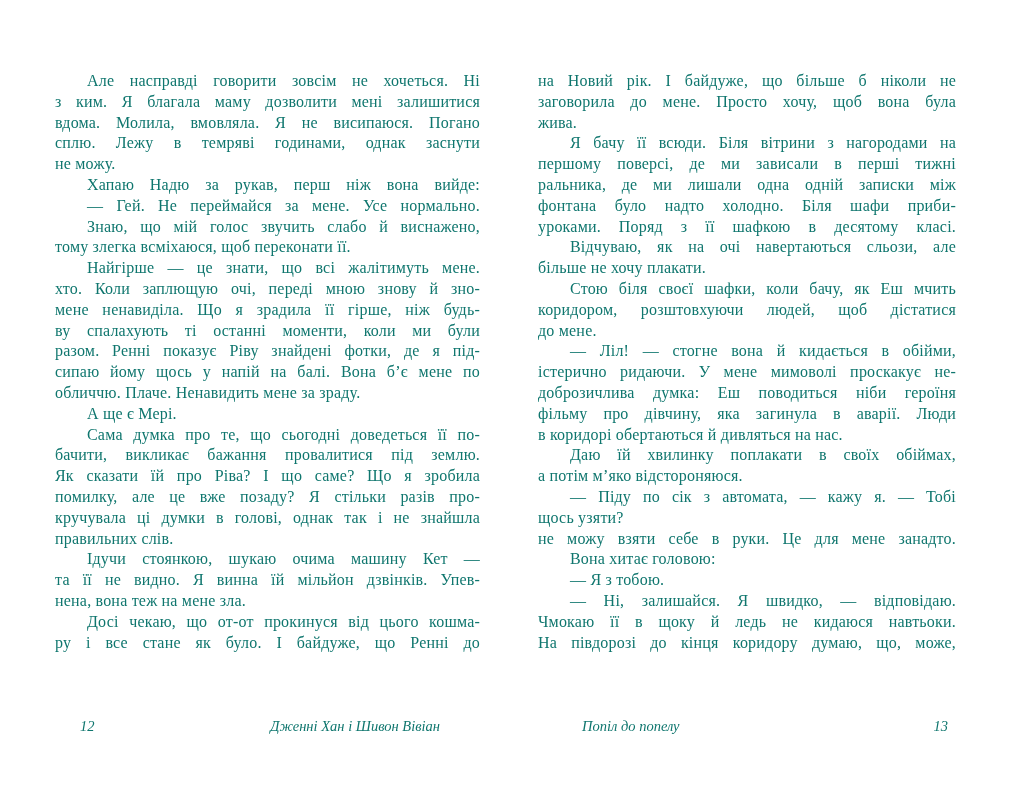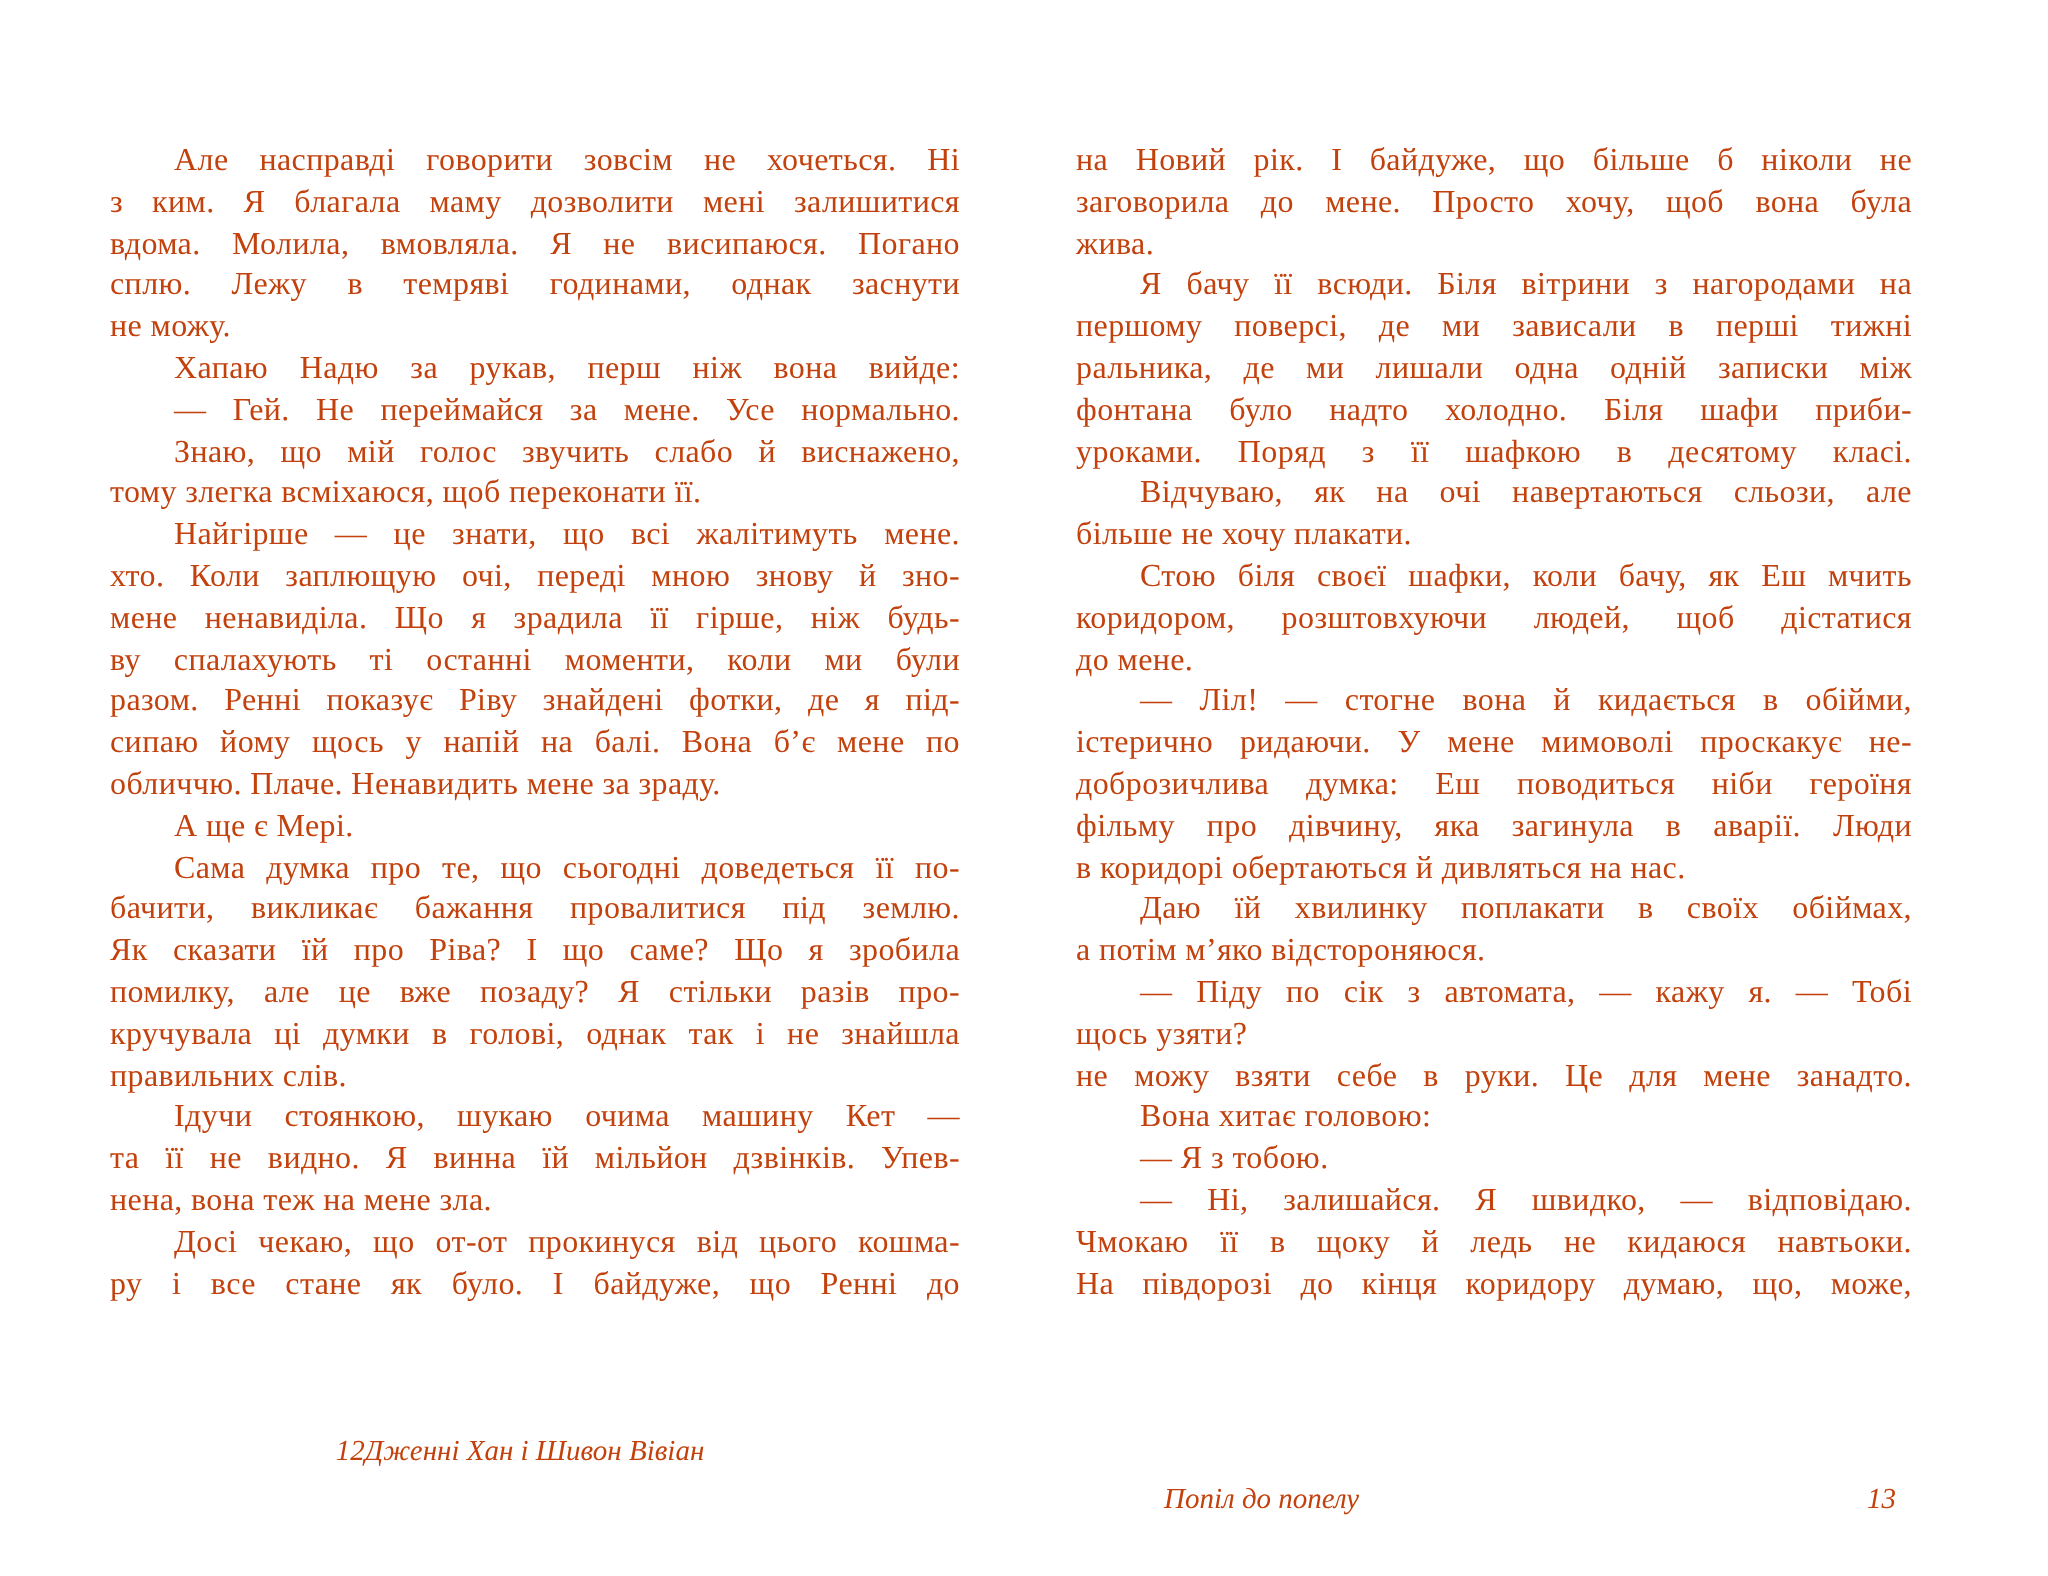"Але насправді говорити зовсім не" .spread { color: #c2410c -> #0f766e }
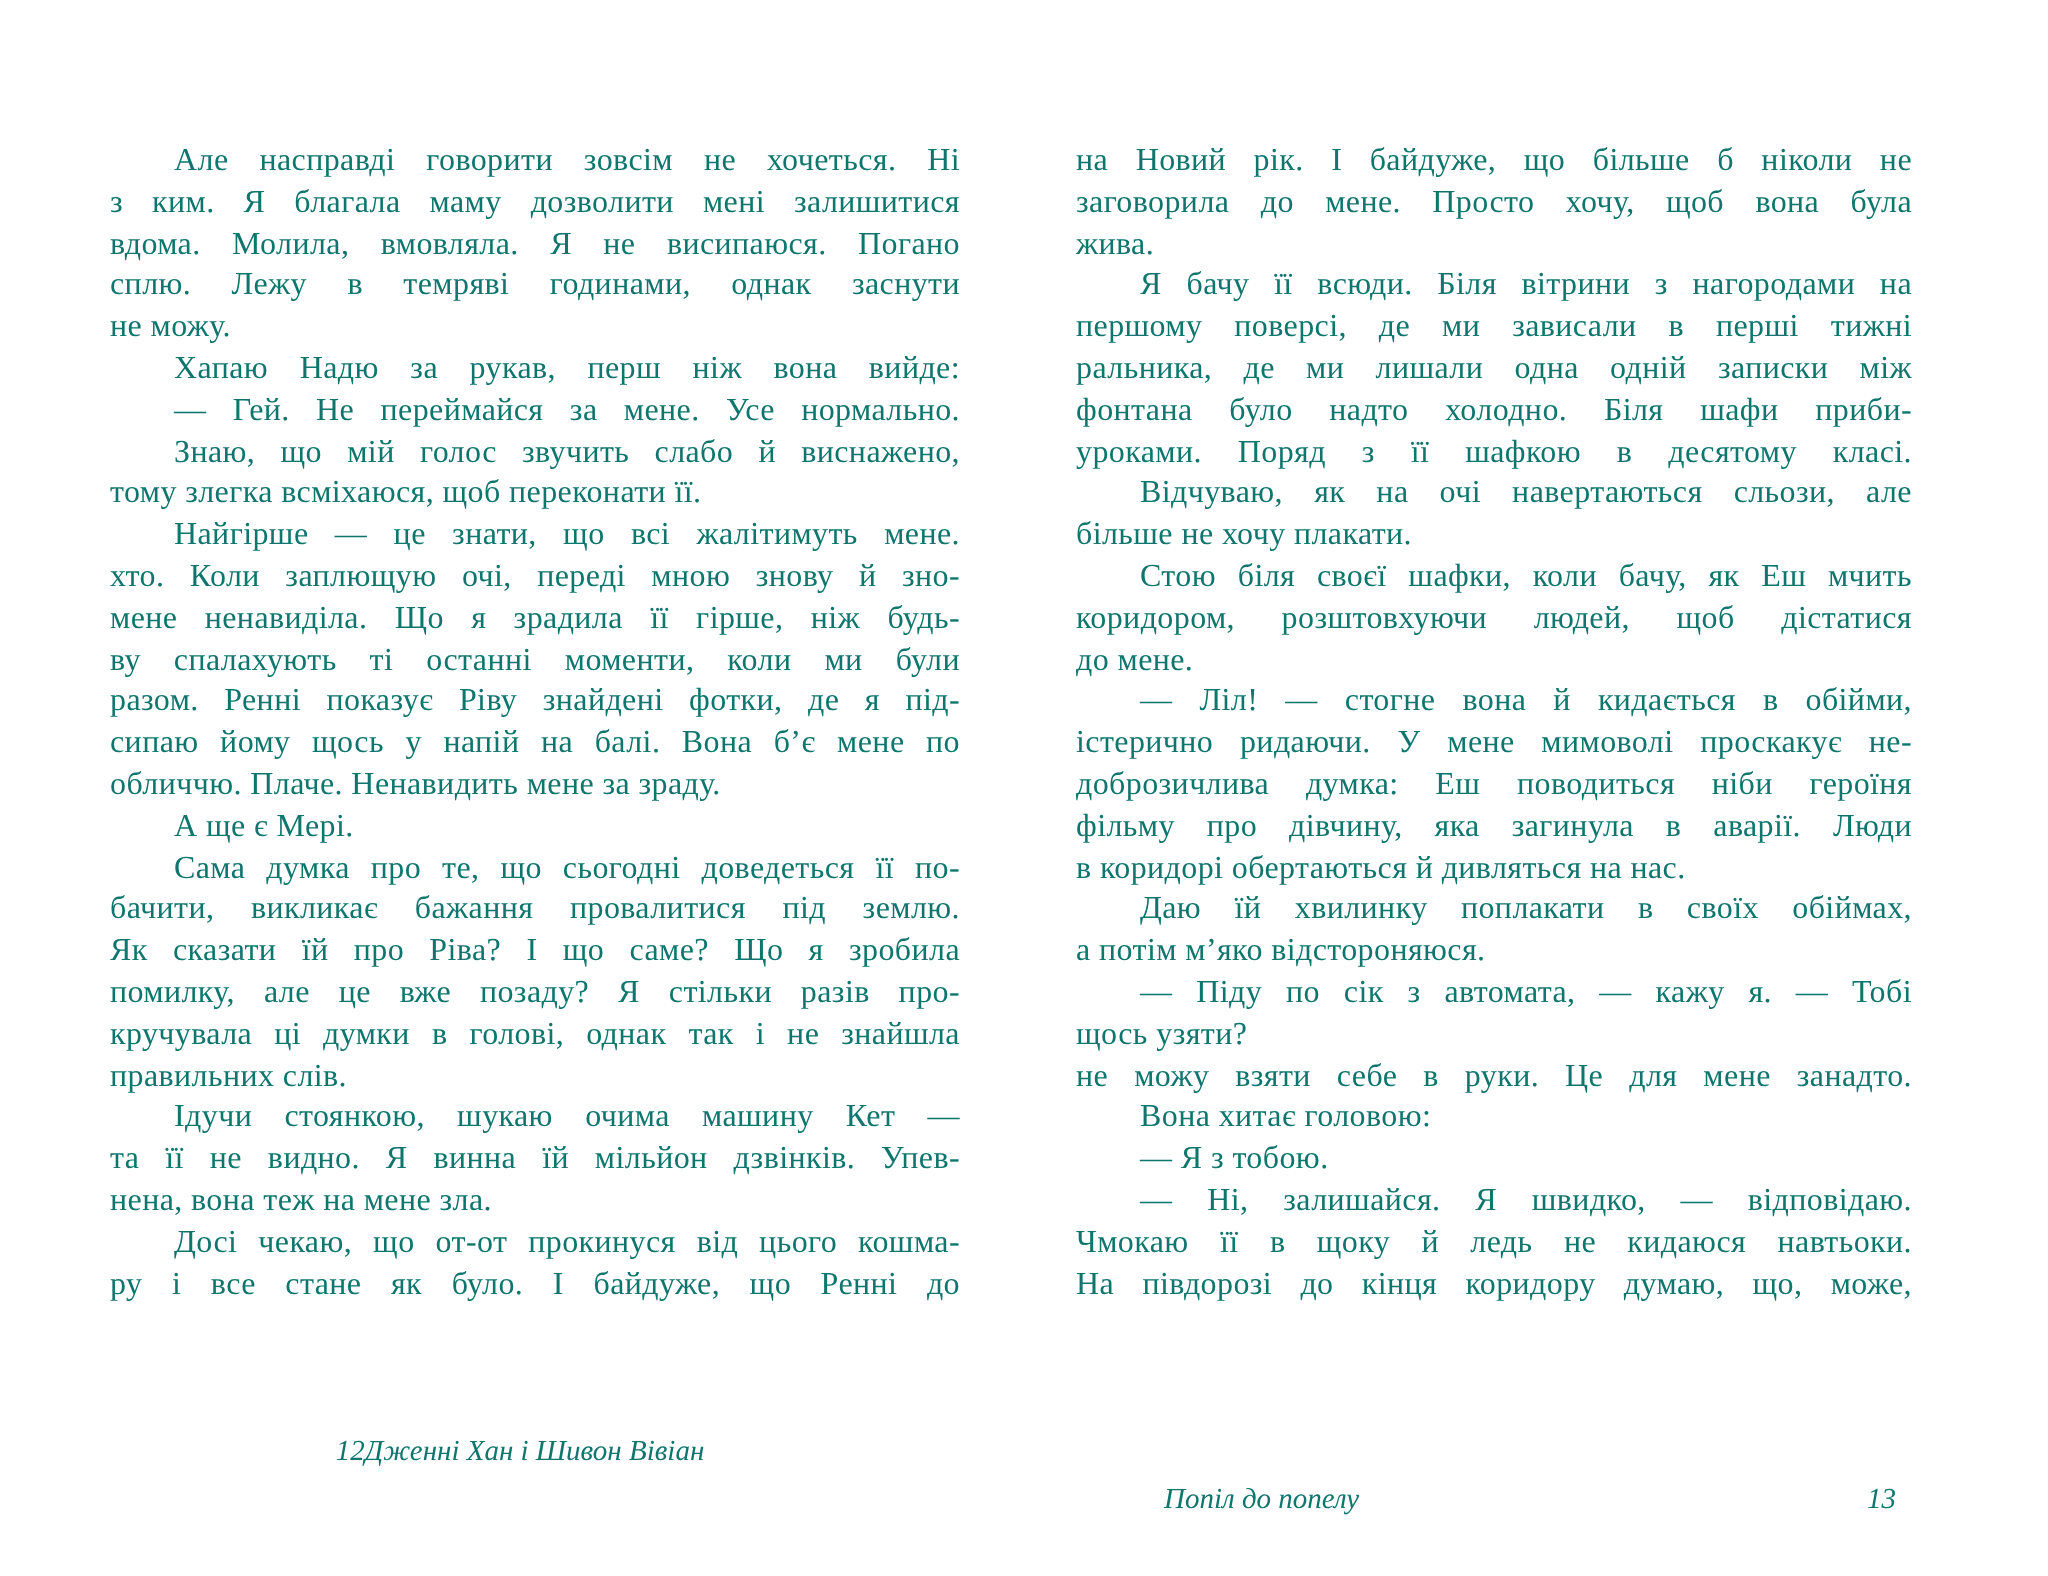"12" .pagefoot.left-foot { justify-content: center -> none }
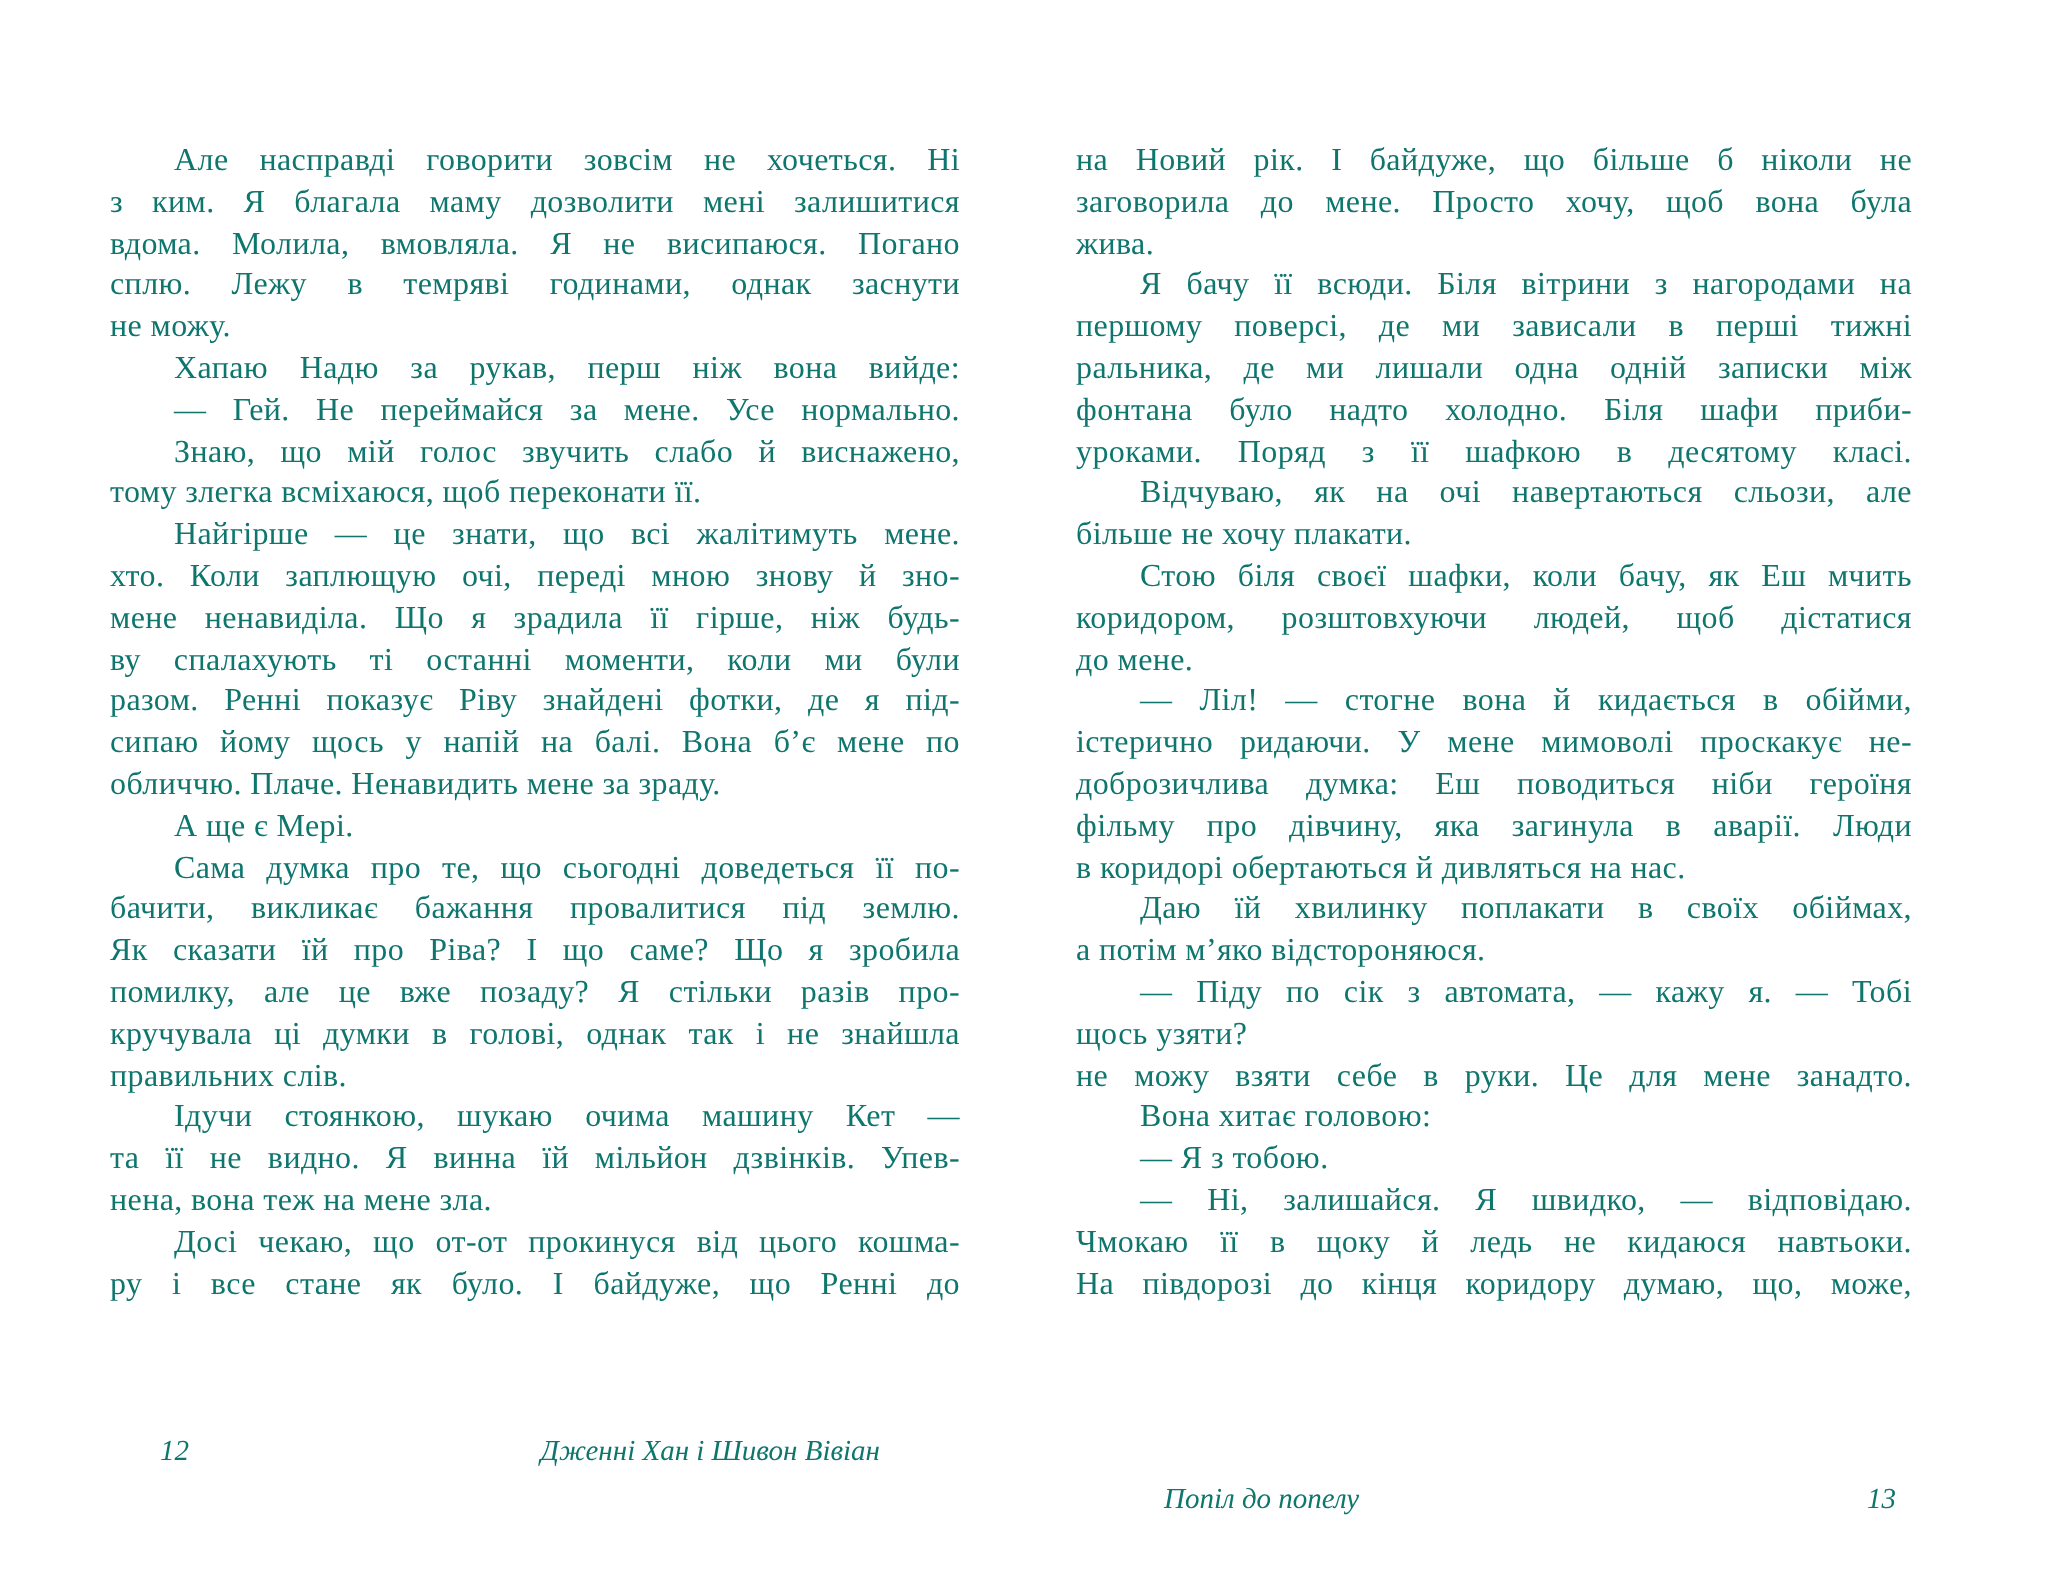"Попіл до попелу" .pagefoot.right-foot { margin-top: 24px -> none }
